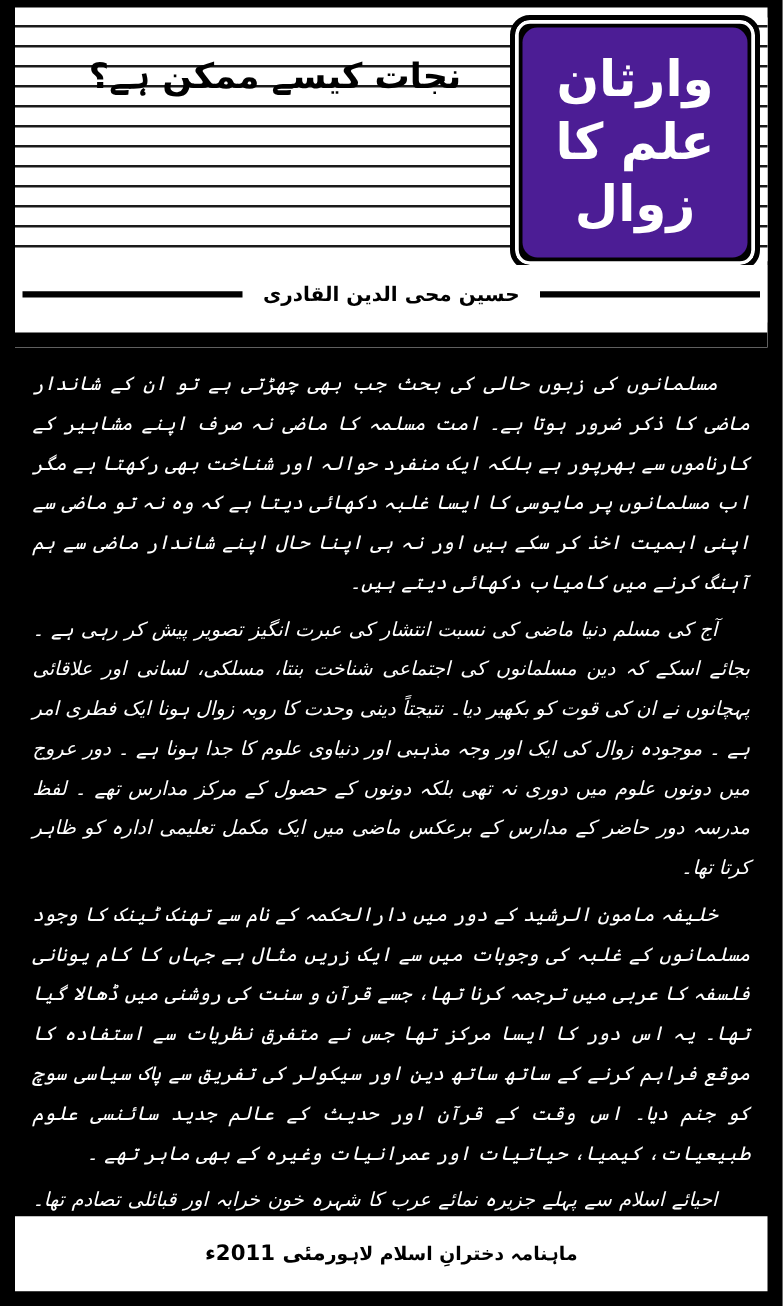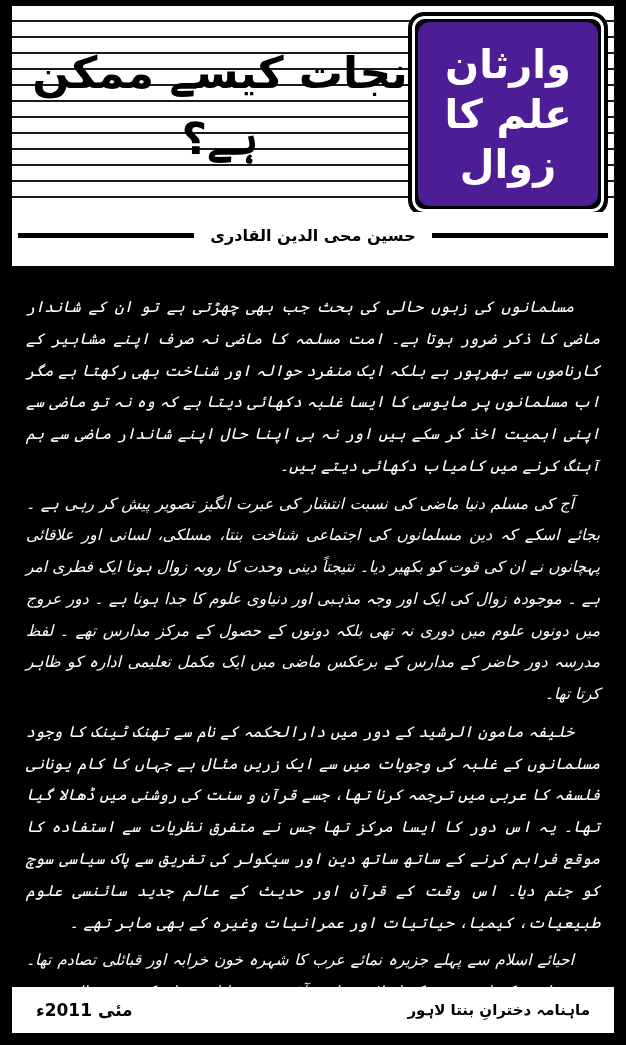"نجات کیسے ممکن ہے؟" .subtitle-urdu { font-size: 44px -> 28px }
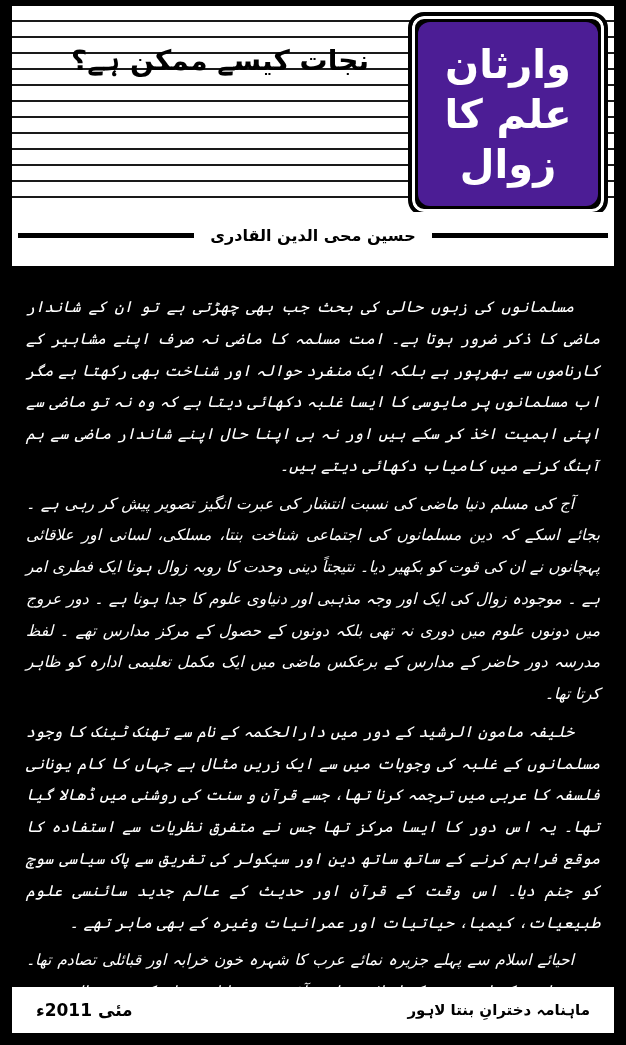"مئی 2011ء" .footer { height: 46px -> 60px; justify-content: space-between -> center }
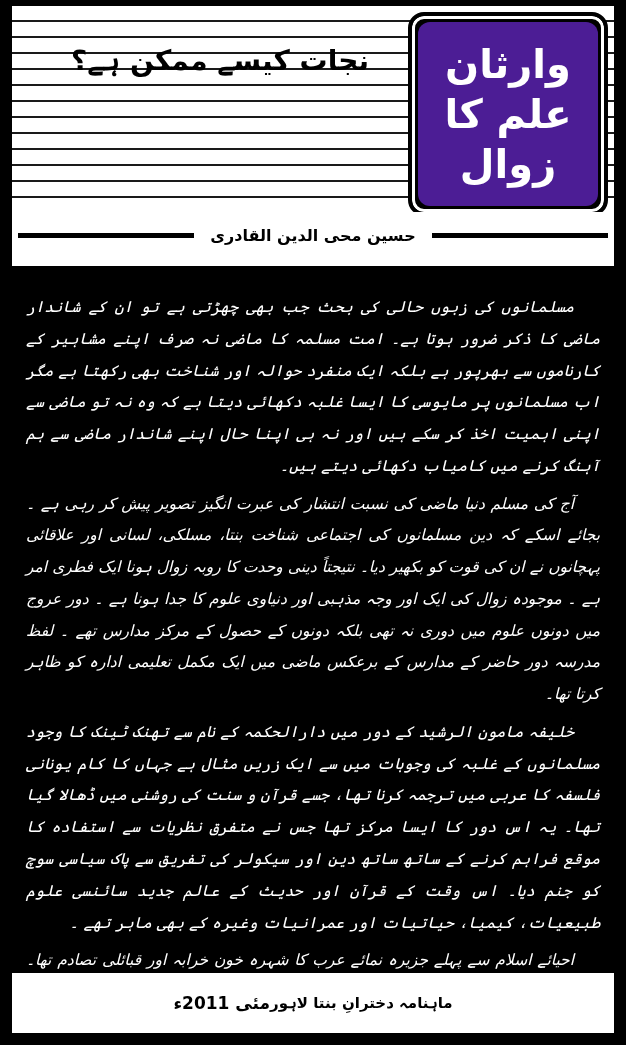"ماہنامہ دخترانِ بنتا لاہور" span.magazine { text: بنتا -> اسلام }
